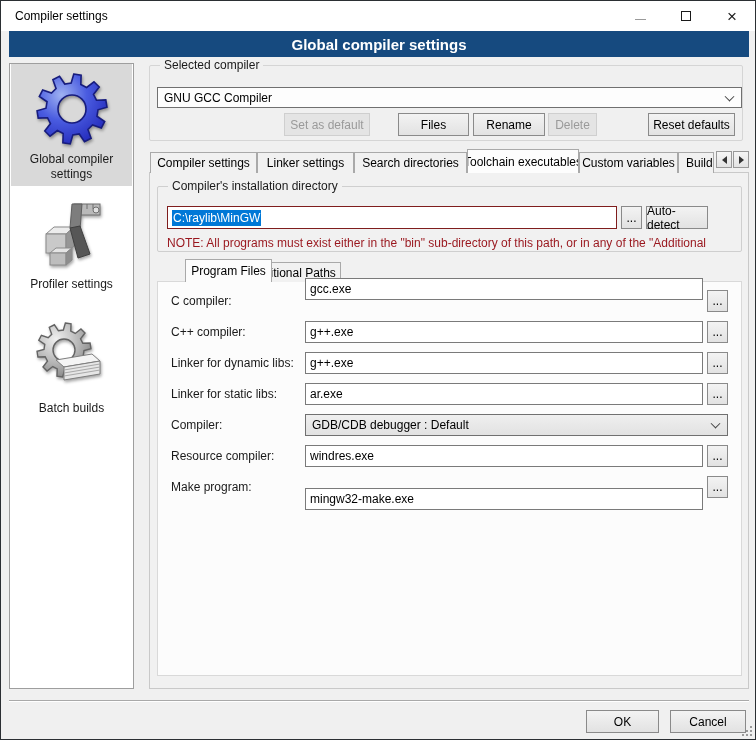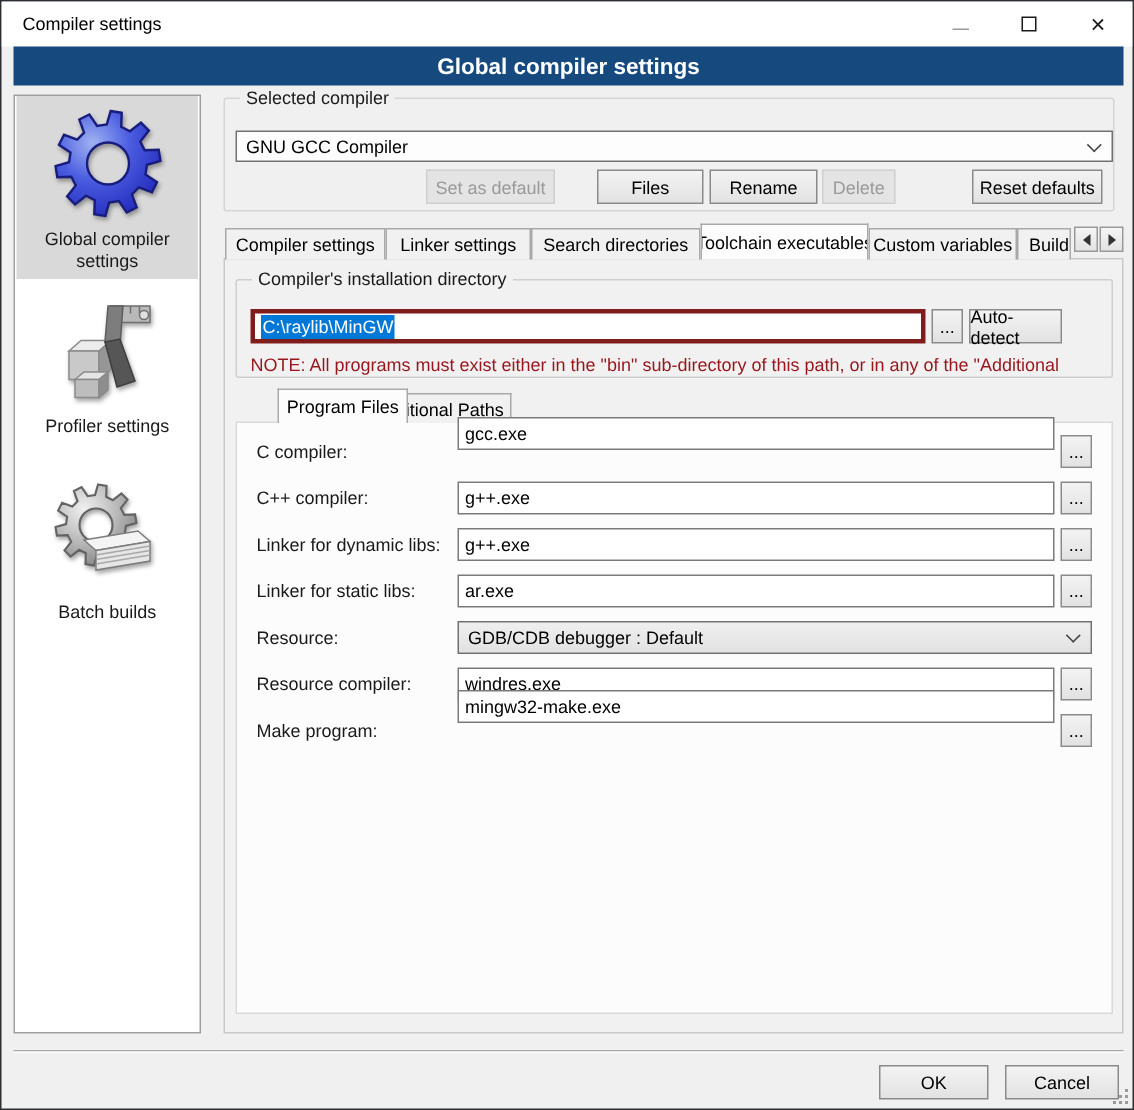"C:\raylib\MinGW" .textbox.focused { border: 3px solid #7f1d1d -> 1px solid #7f1d1d }
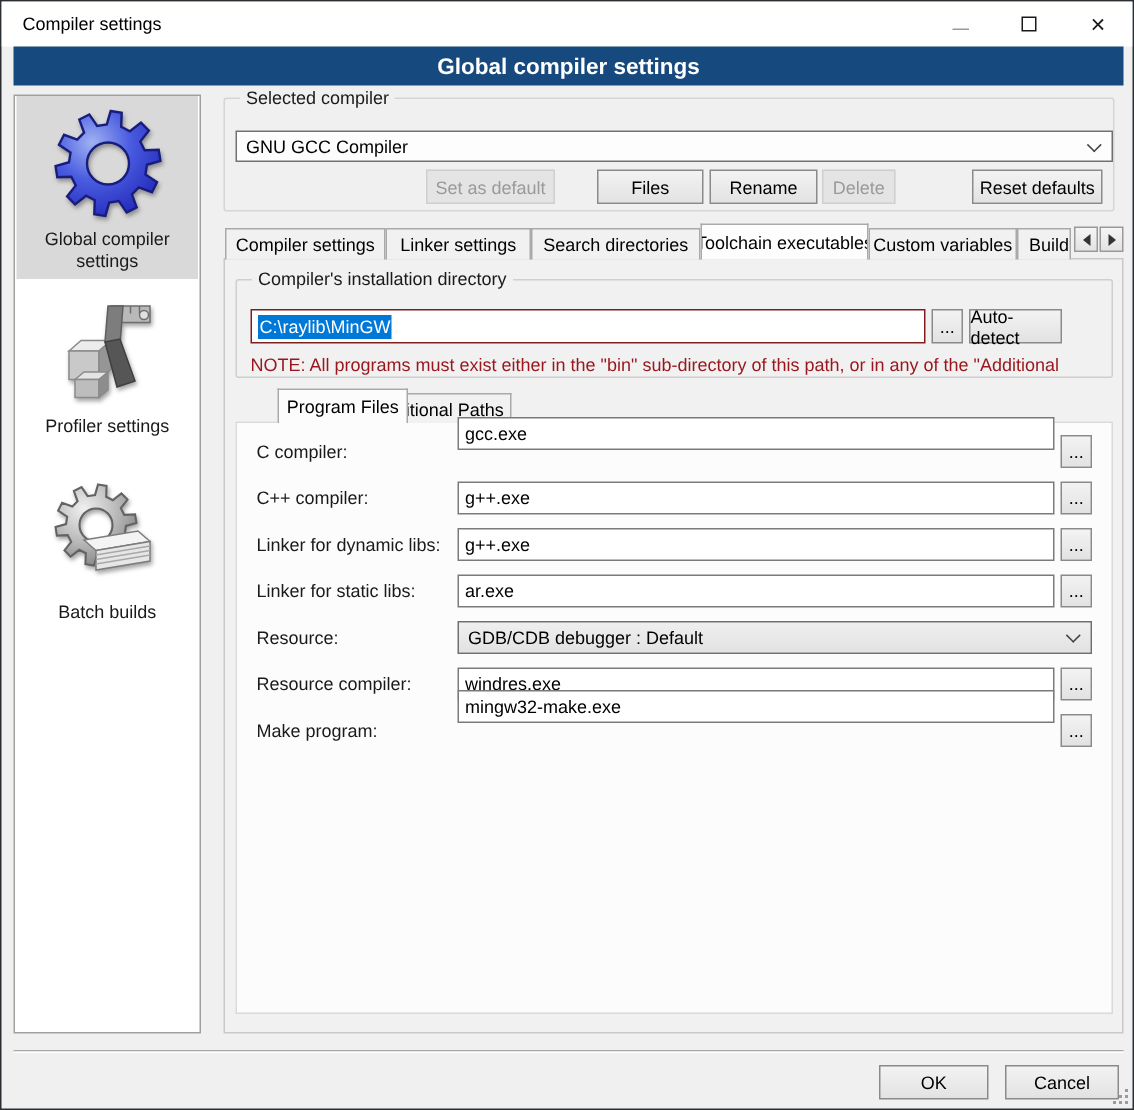"Resource:" div.row-label { text: Resource -> Compiler }
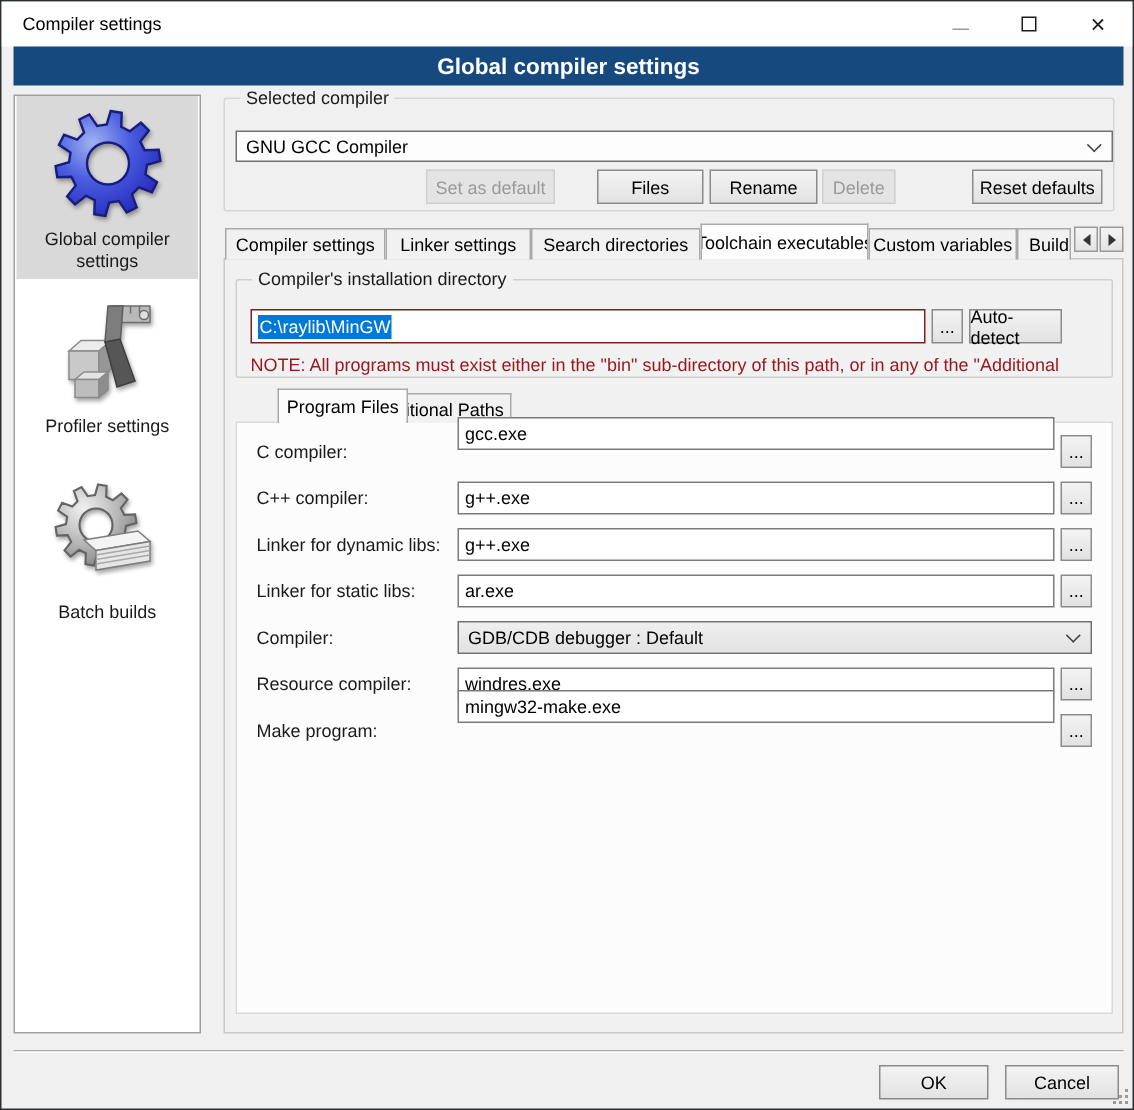"mingw32-make.exe" div.textbox { top: 459px -> 487px }
